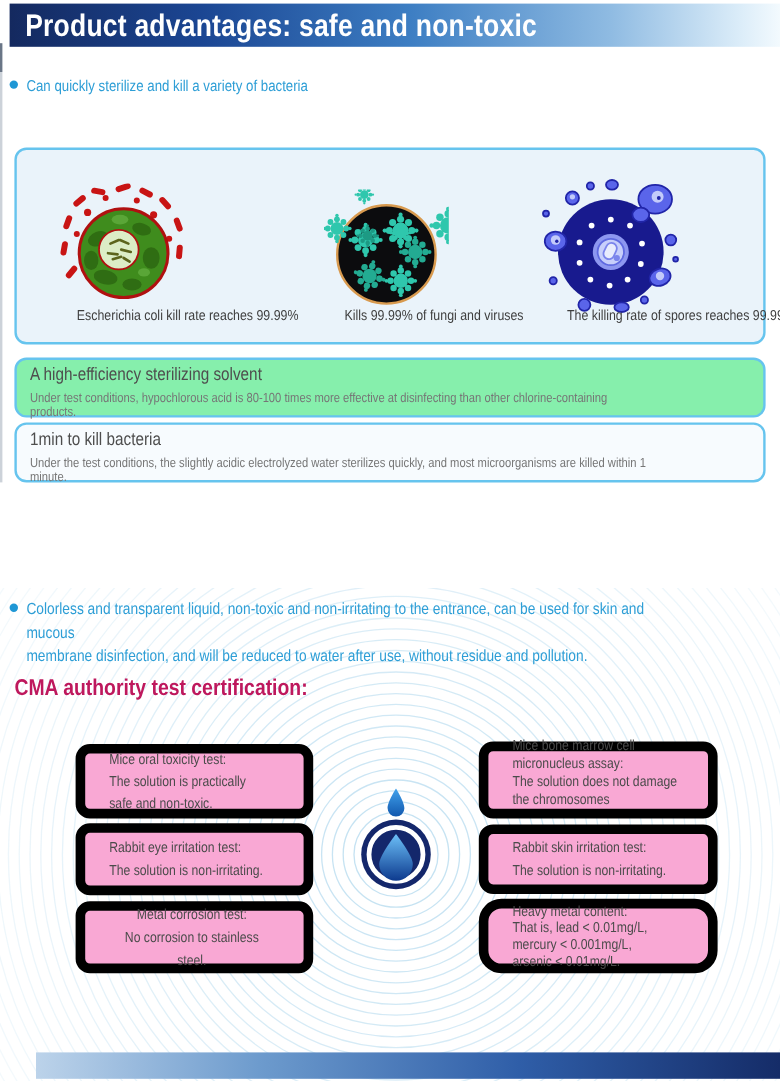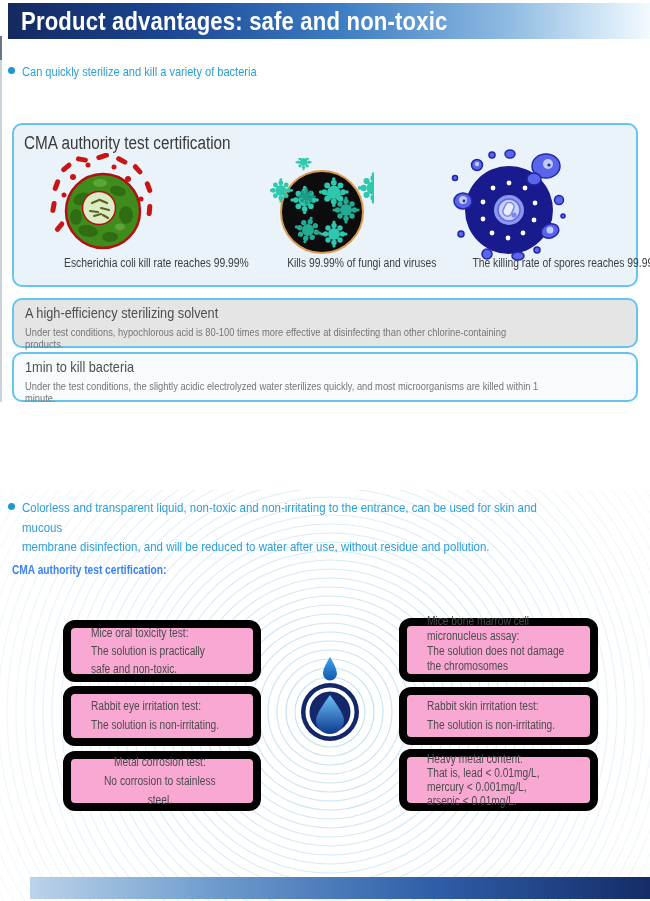"CMA authority test certification" div.panel-a-title { html: <div> <span>CMA authority test certification</span> </div> -> none }
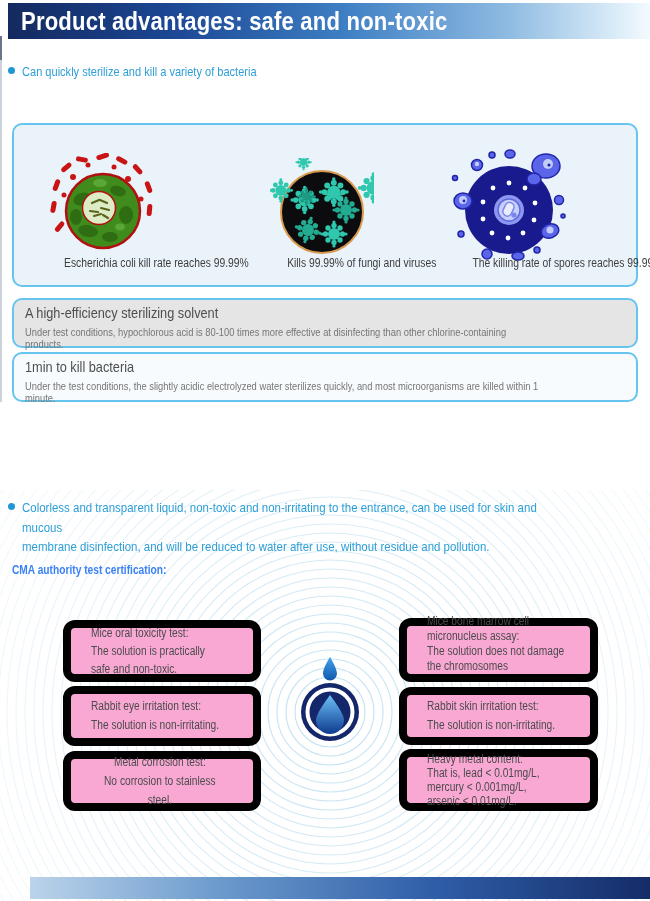"A high-efficiency sterilizing solvent" .panel-b { background: #e5e5e5 -> #86efac }
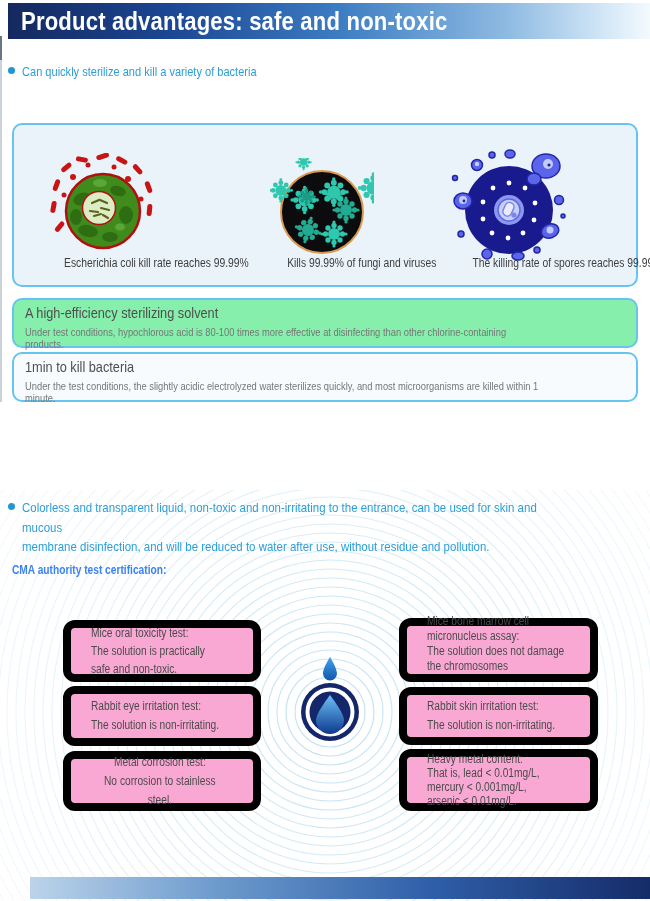"CMA authority test certification:" .cma-heading-2 { color: #3b82f6 -> #be185d; font-size: 12px -> 19px }
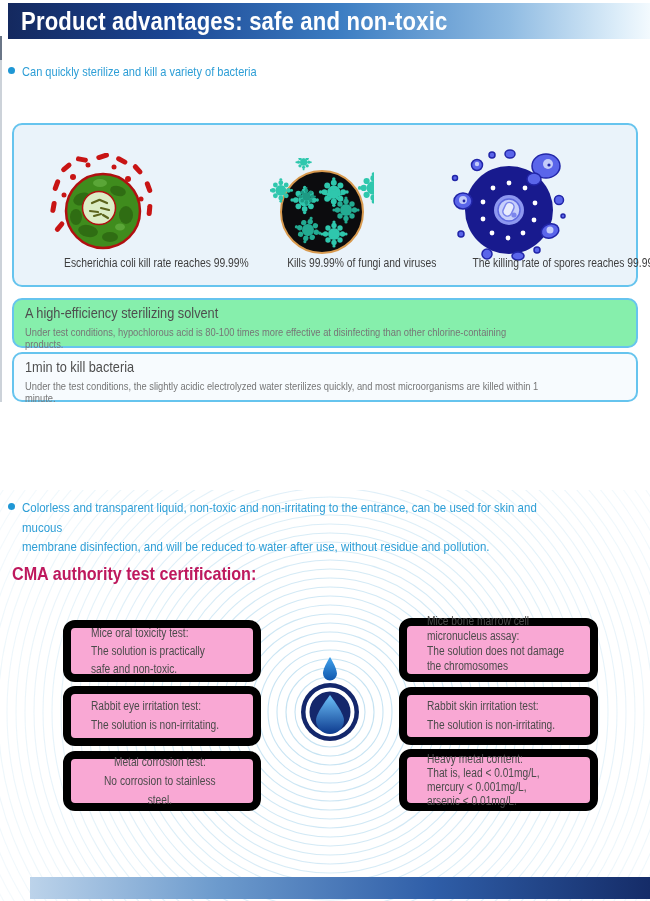"Heavy metal content:" .box-r3 { border-radius: none -> 19px }
